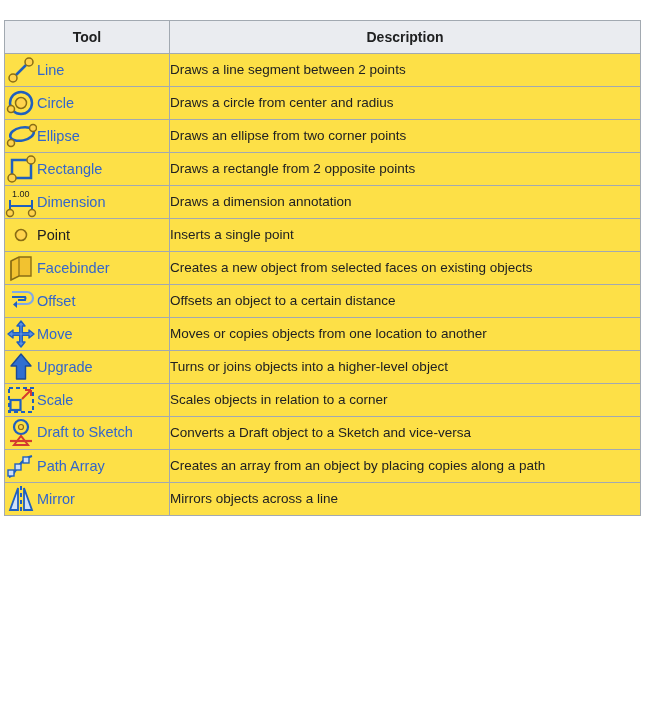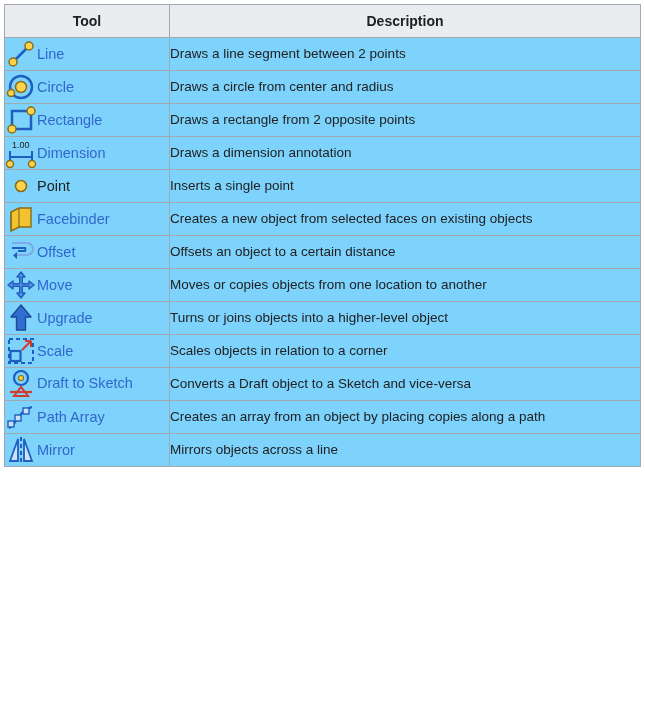"Tool" table.wikitable { background: #7dd3fc -> #fde047; margin: 4px 0 0 4px -> 20px 0 0 4px }
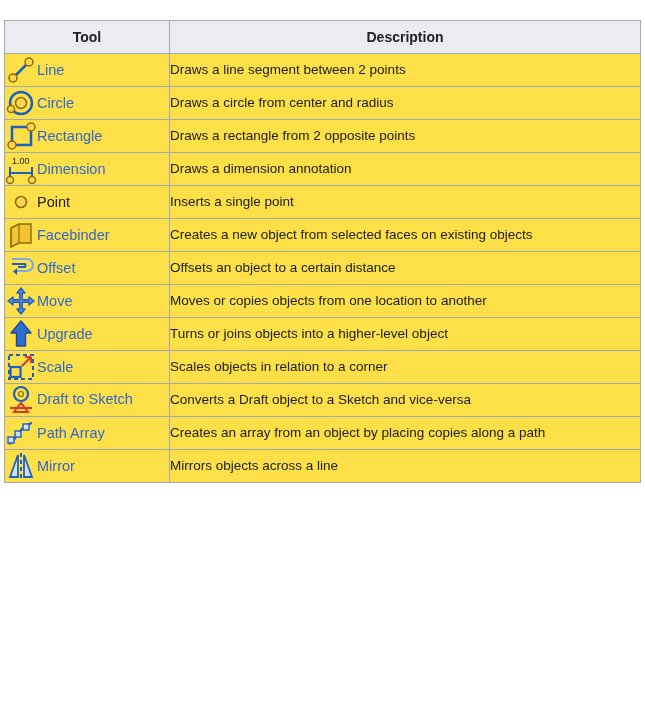"Ellipse" tr { html: none -> <tr> <td> <div> <span> <svg> <ellipse></ellipse> <circle></circle> <circle></circle> </svg> </span> <a>Ellipse</a> </div> </td> <td>Draws an ellipse from two corner points</td> </tr> }
